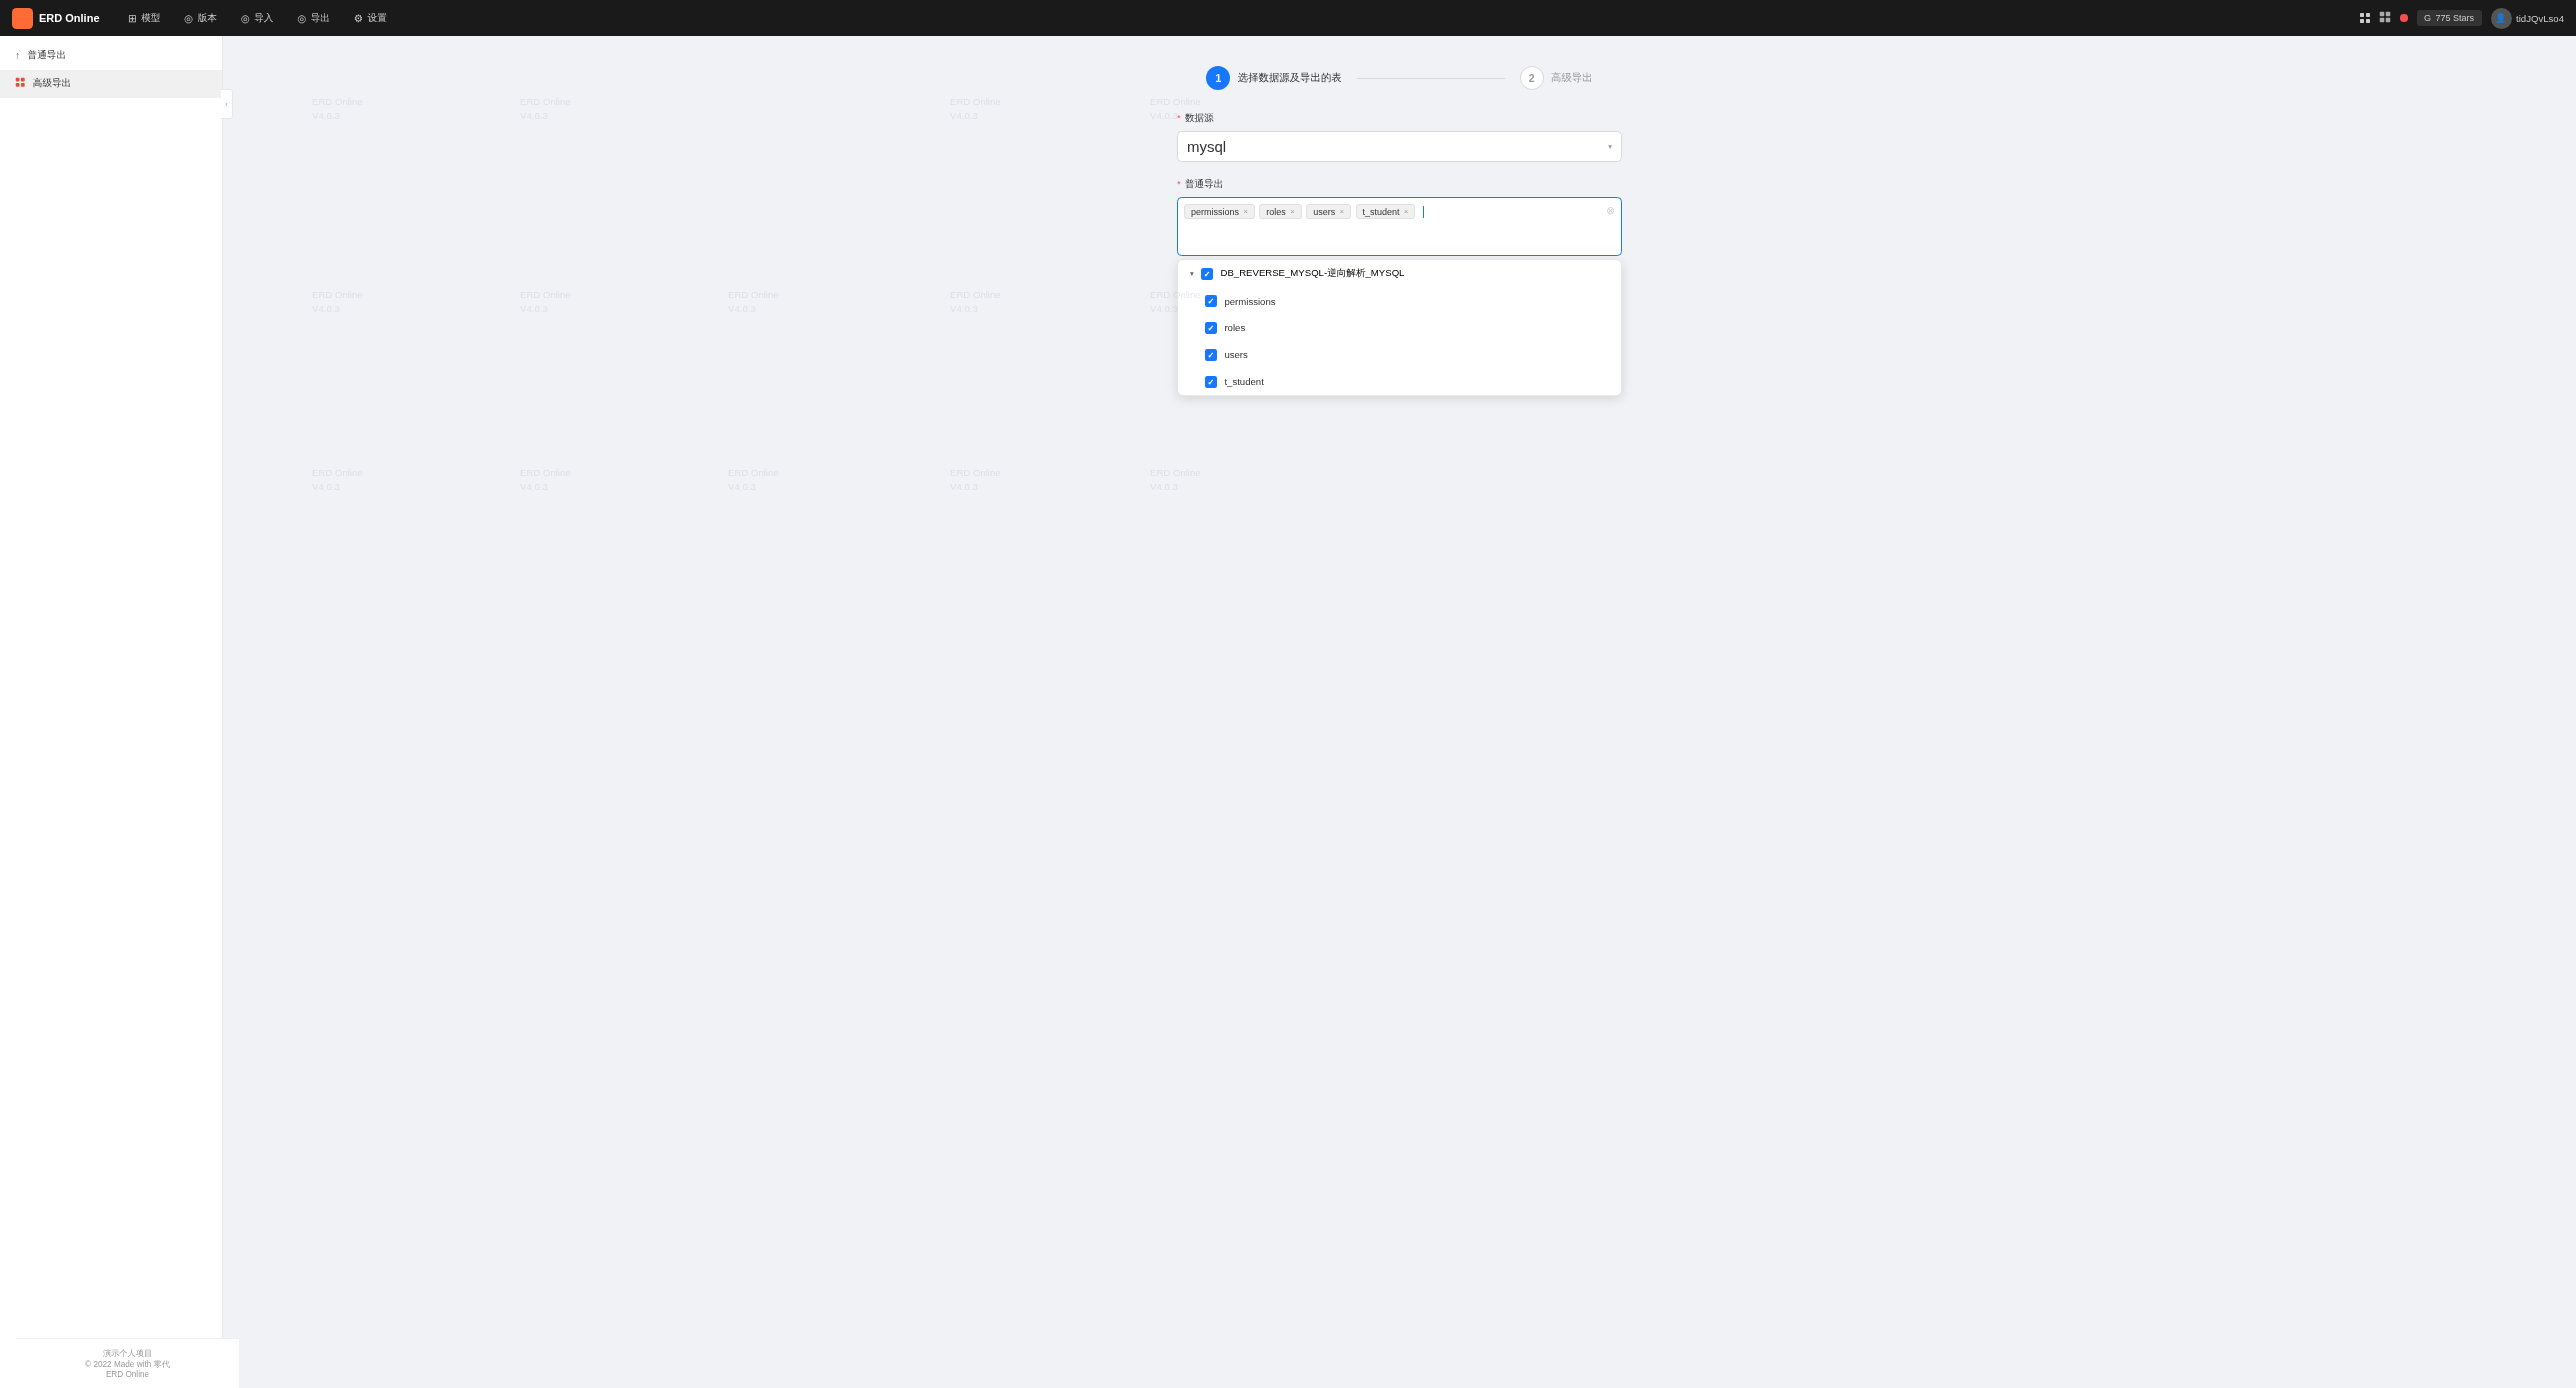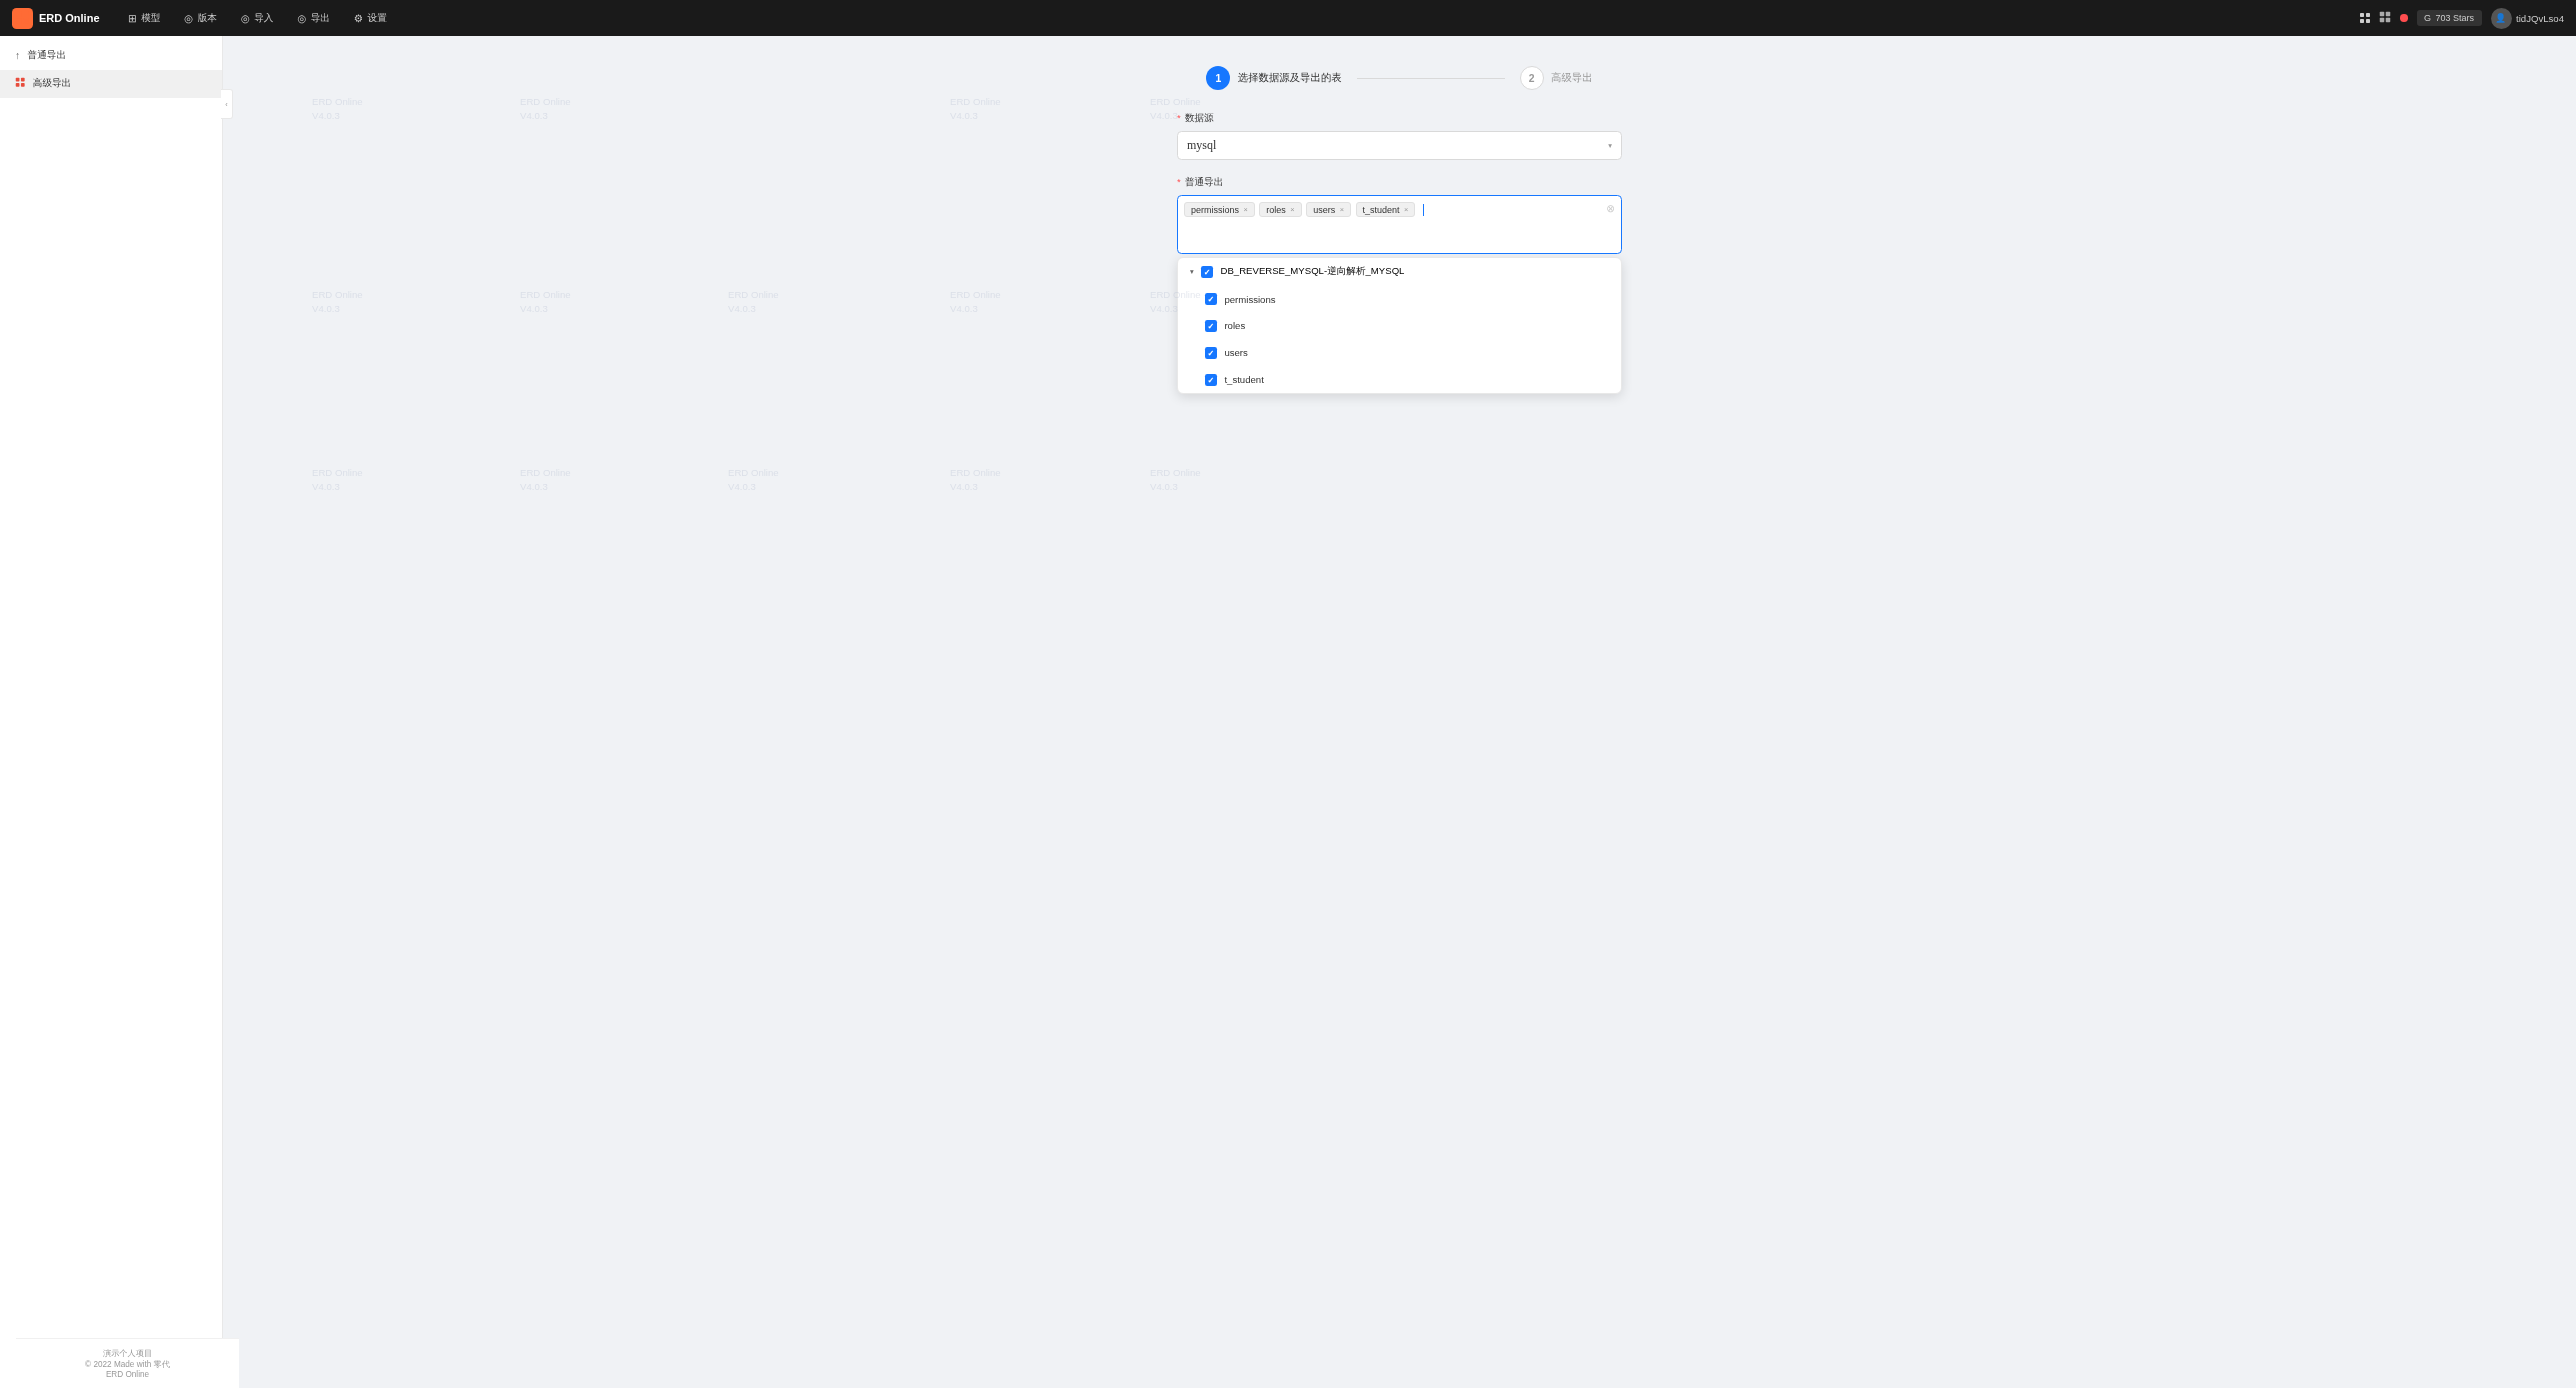"703 Stars" span { text: 703 -> 775 }
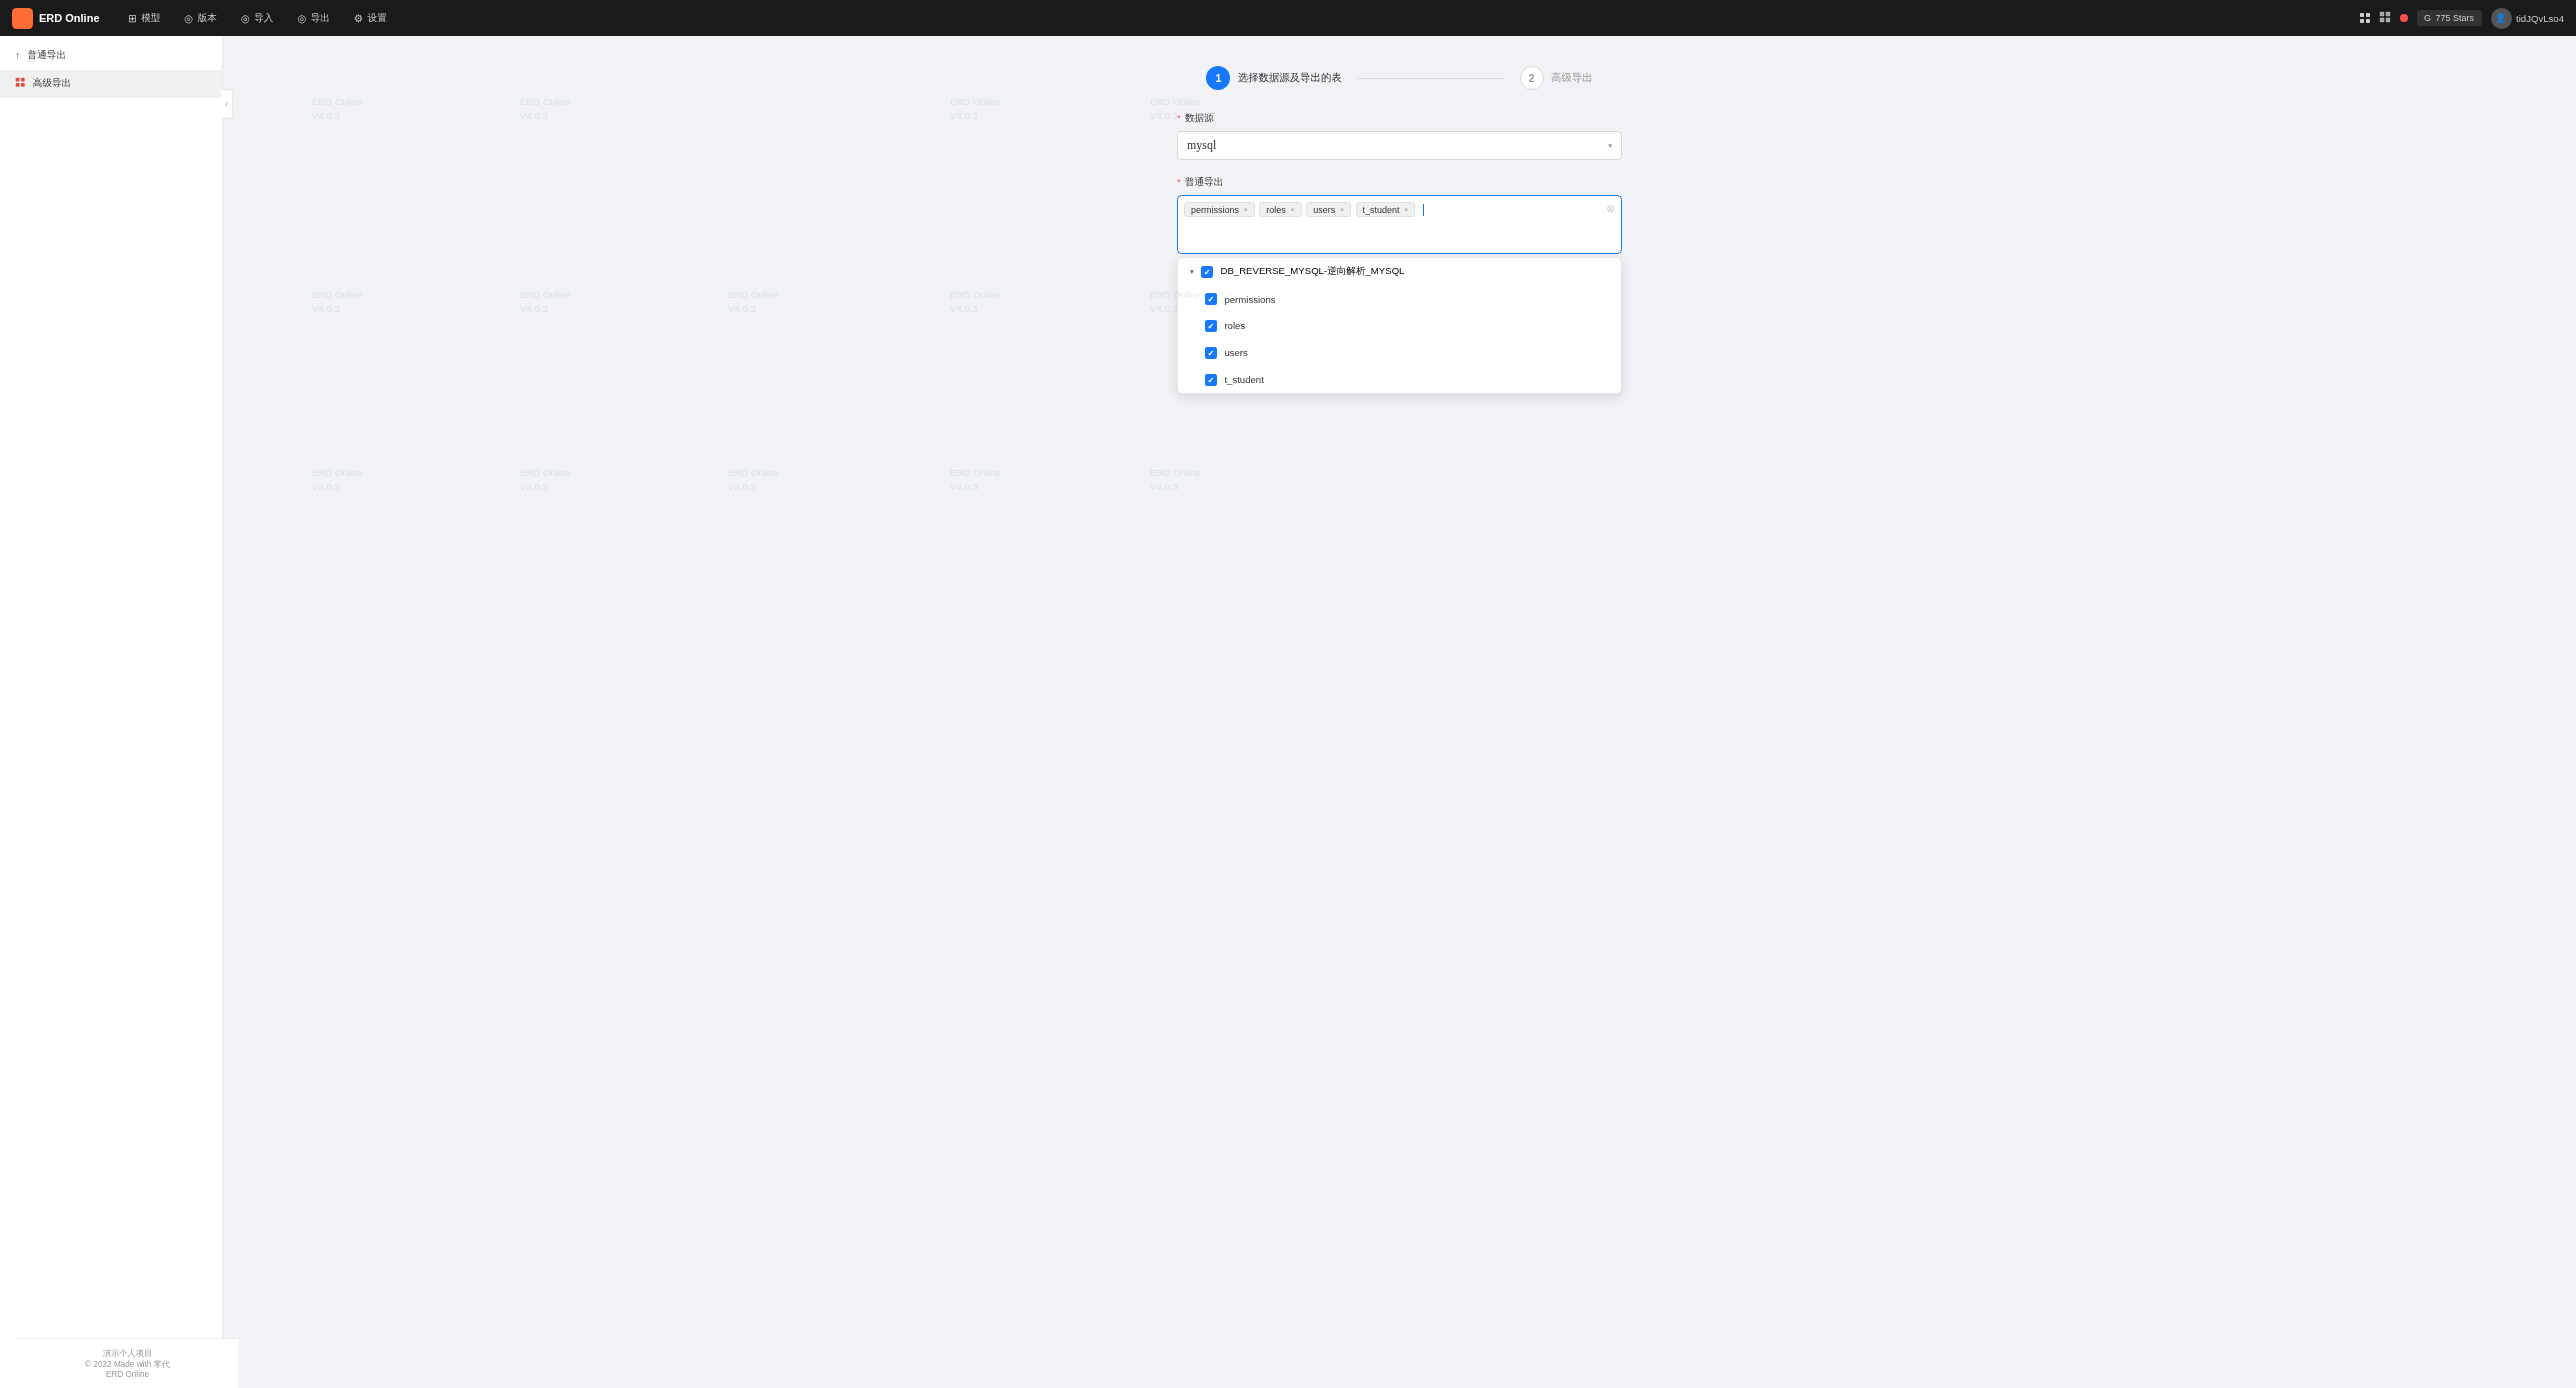"mysql" .select-text { font-family: Liberation Serif, serif -> none; font-size: 12px -> 15px }
